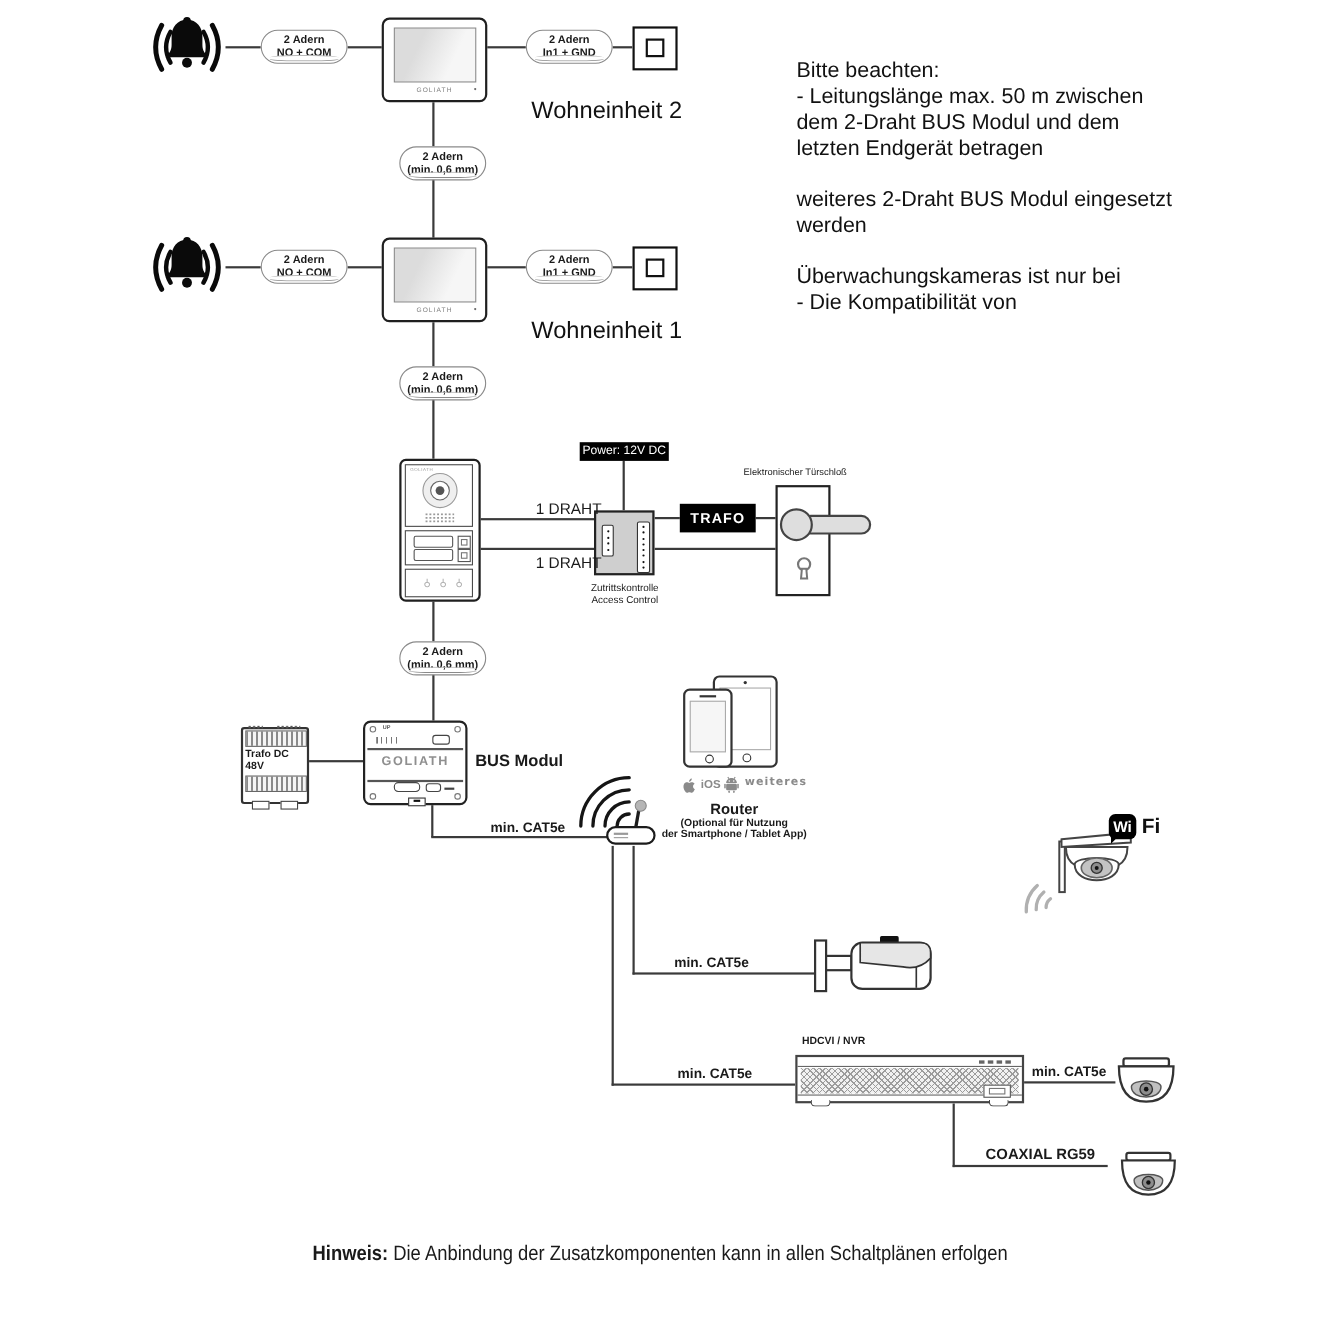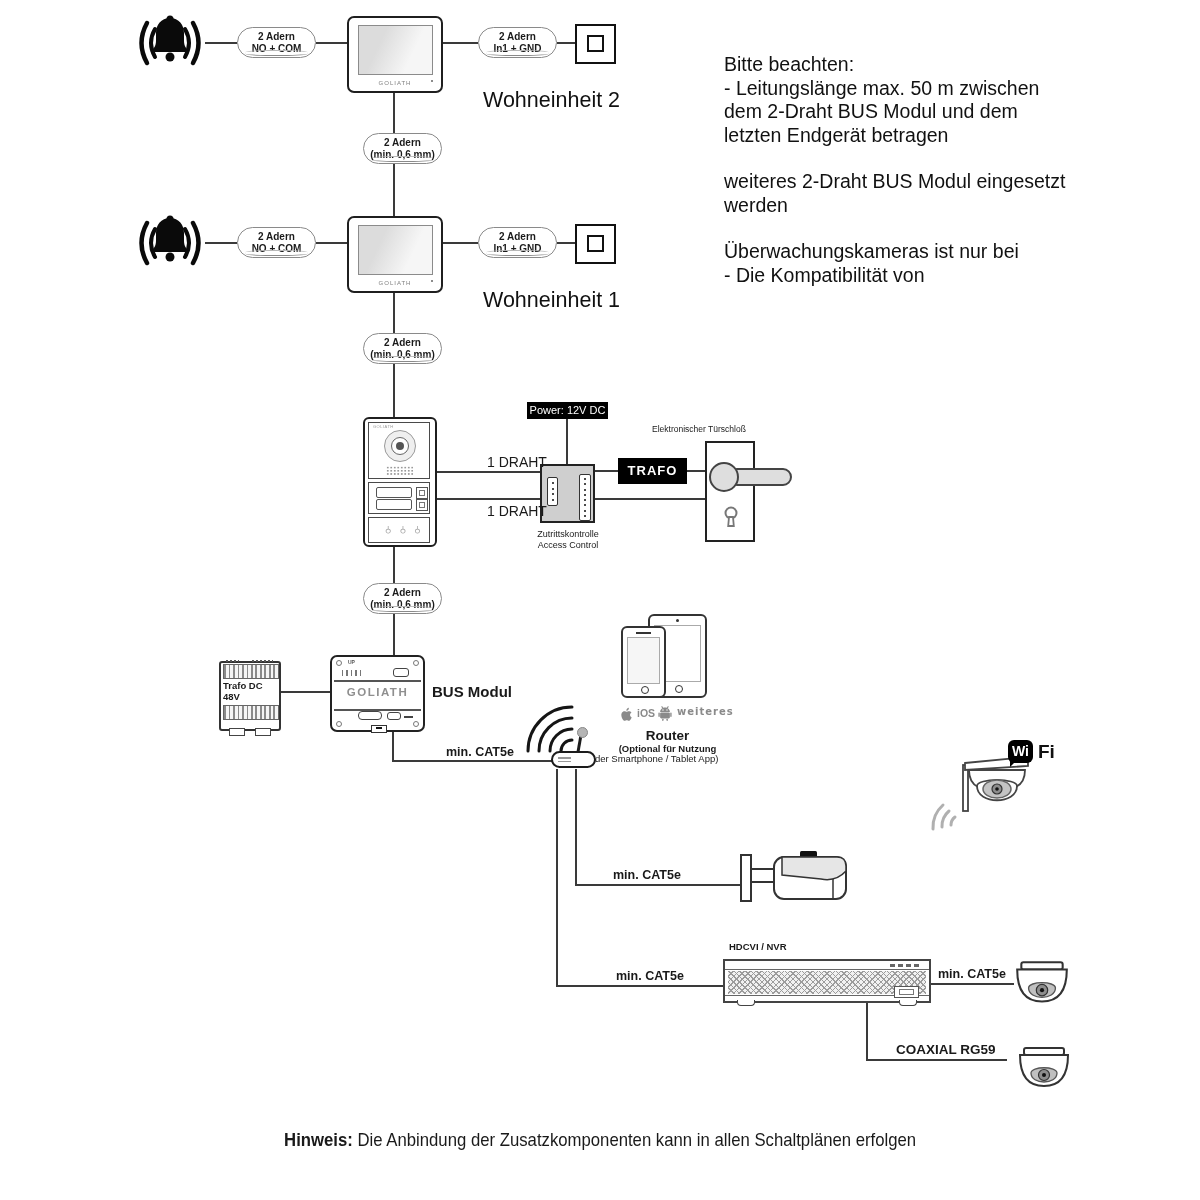"Elektronischer Türschloß" div.lbl { left: 652px -> 676px }
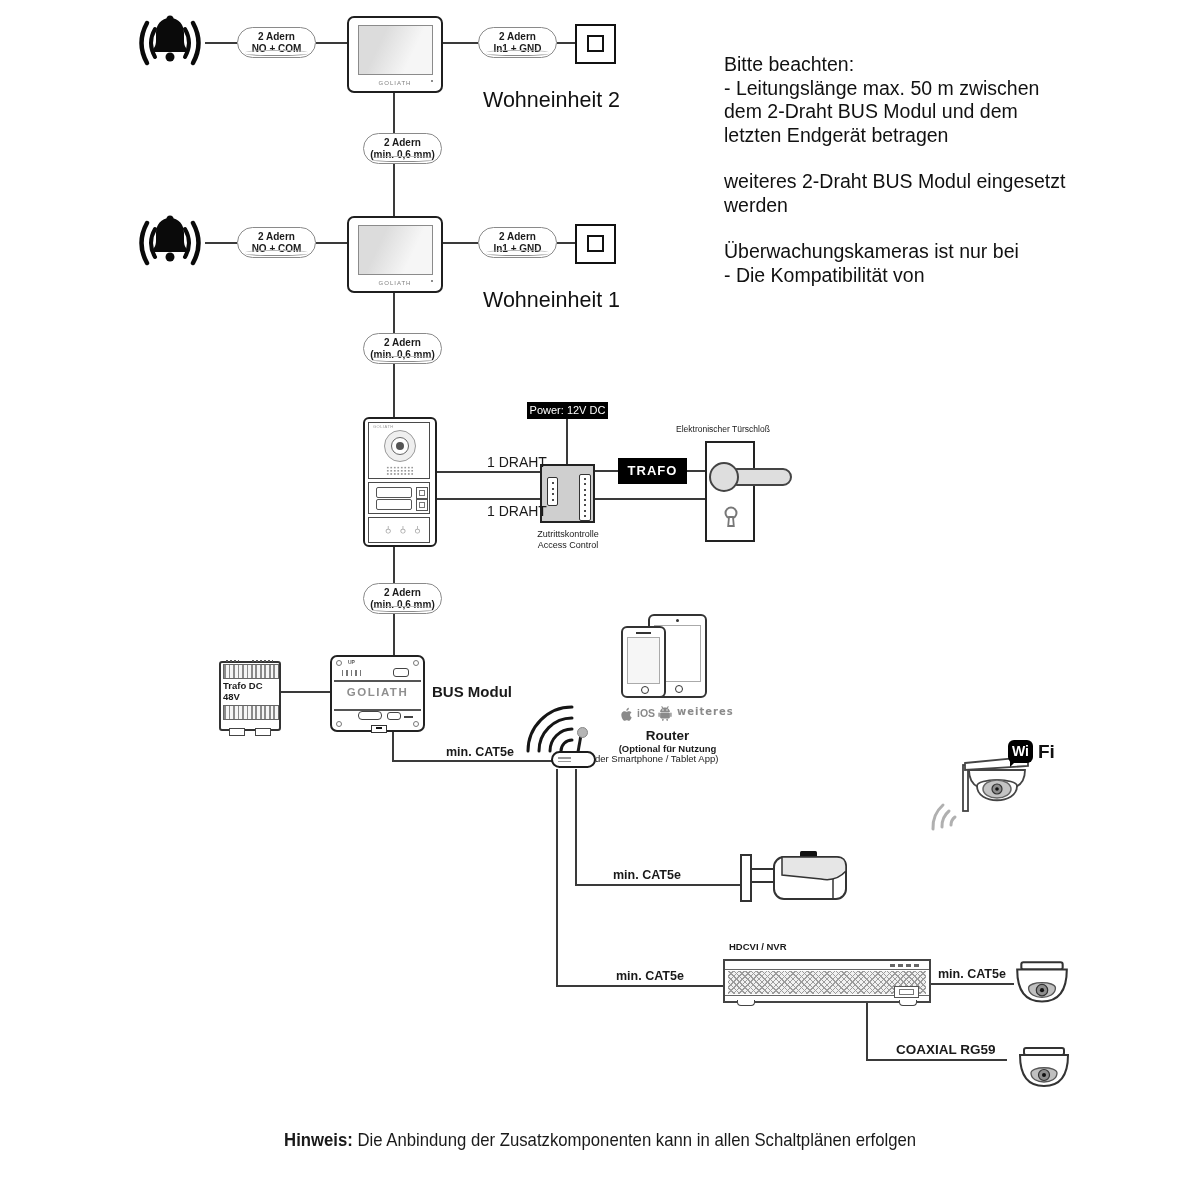"der Smartphone / Tablet App)" div.lbl { font-weight: normal -> bold; text-align: none -> center }
